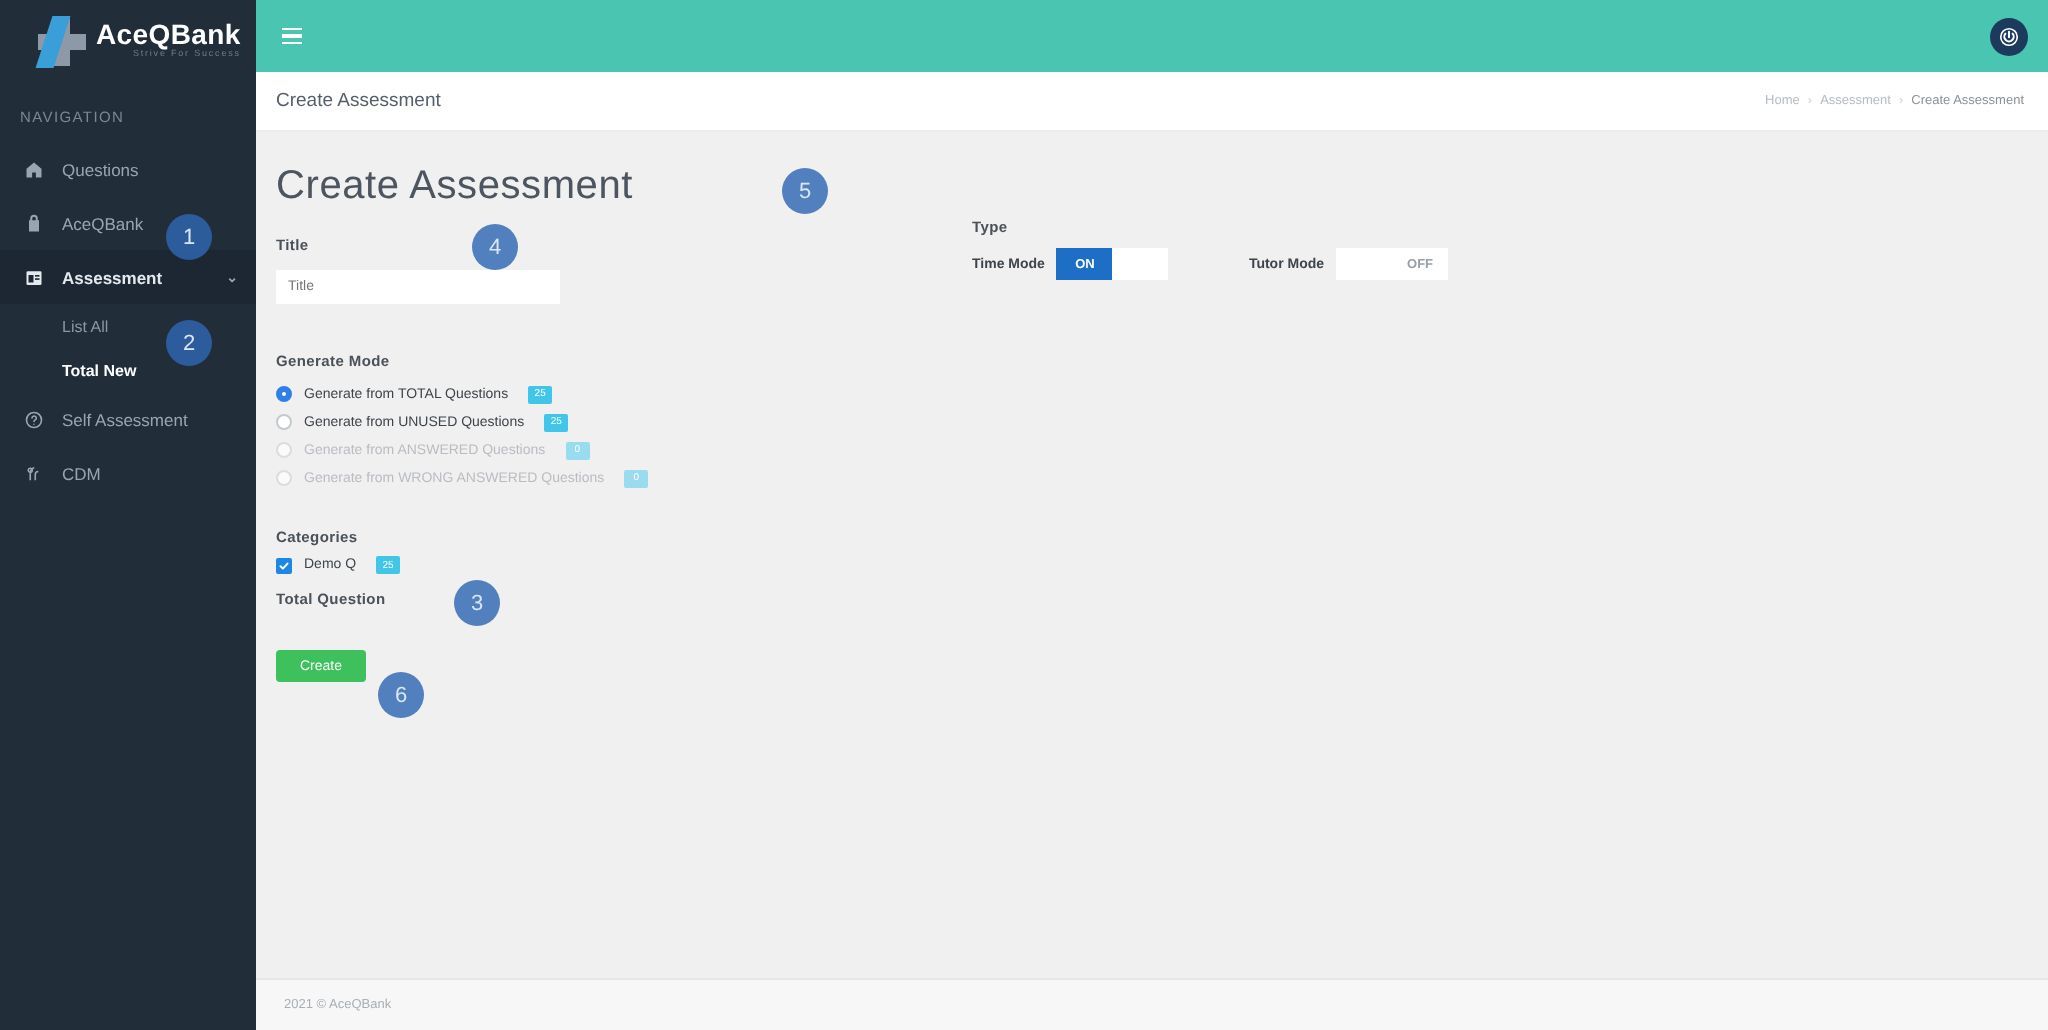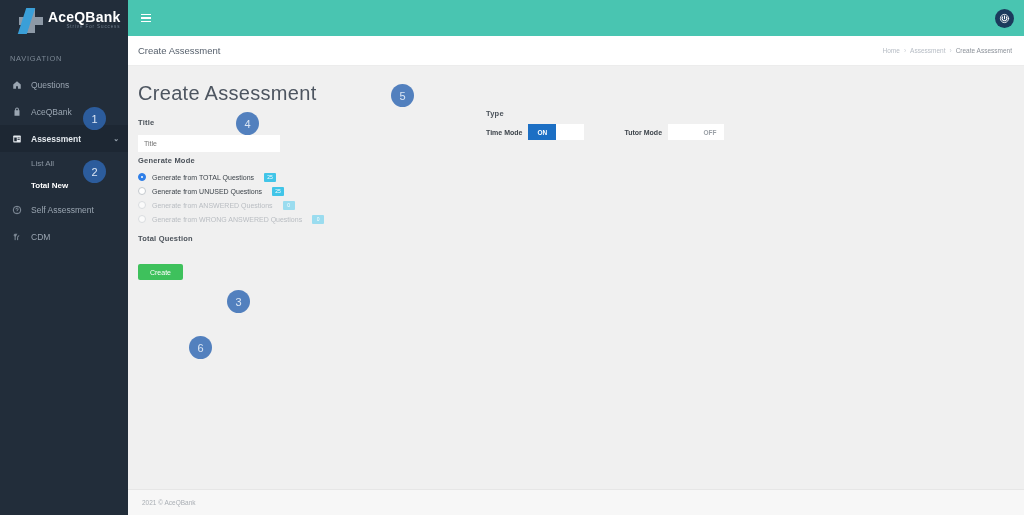"Generate Mode" .gm-block { margin-top: 4px -> 24px }
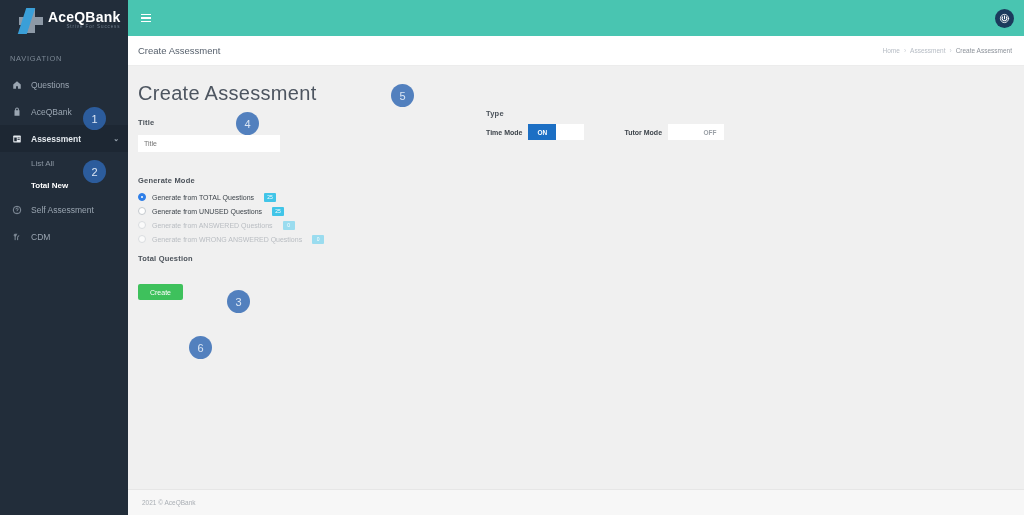"Categories" div.cat-block { html: none -> <div> <div>Categories</div> <div> <span> <svg> <path></path> </svg> </span> <span>Demo Q</span> <span>25</span> </div> </div> }
